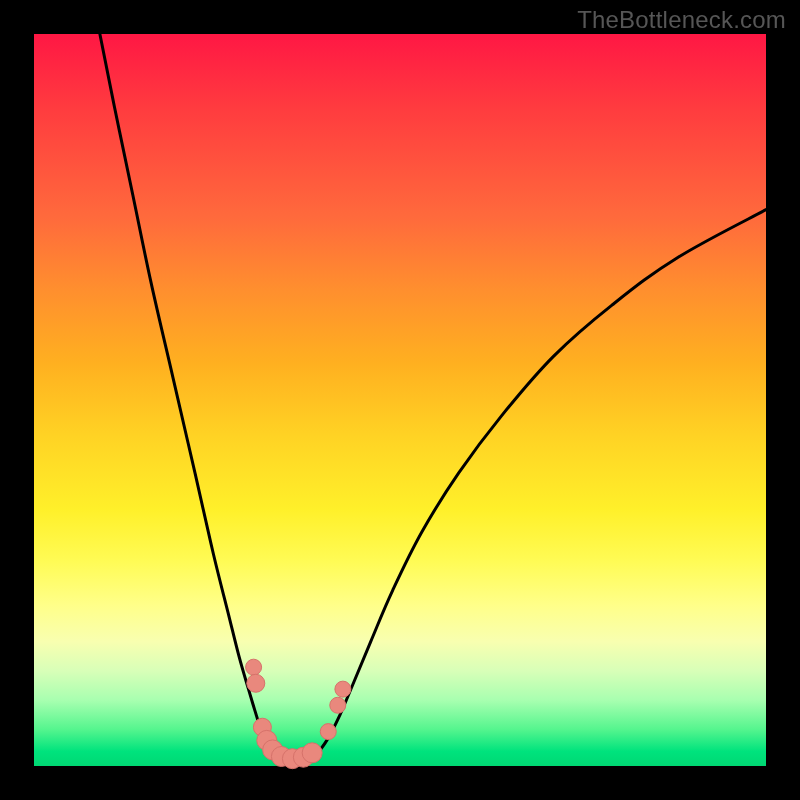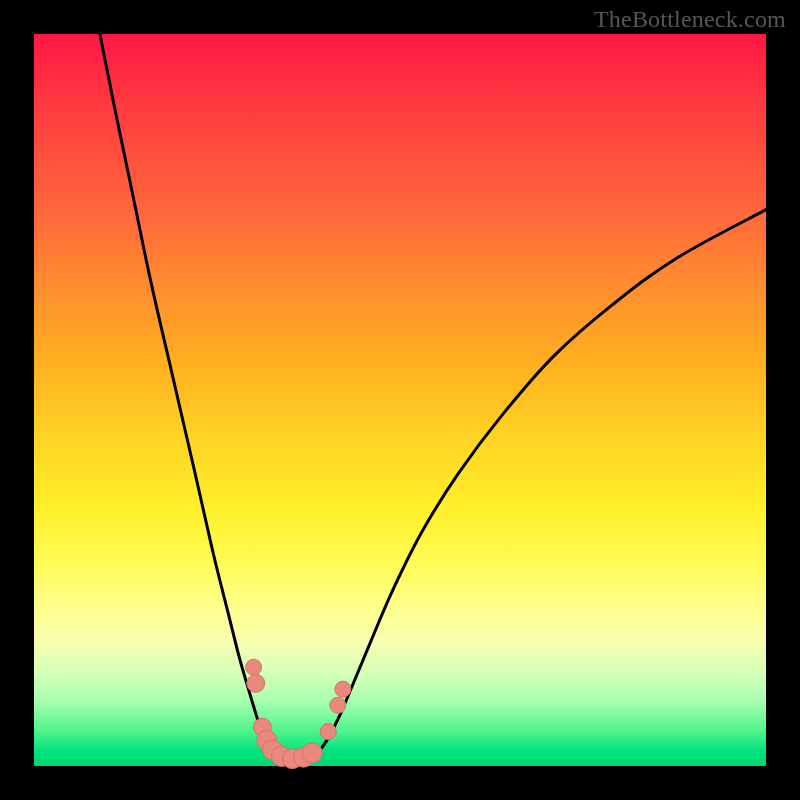"TheBottleneck.com" .watermark { font-family: Liberation Serif, serif -> Liberation Sans, sans-serif }
